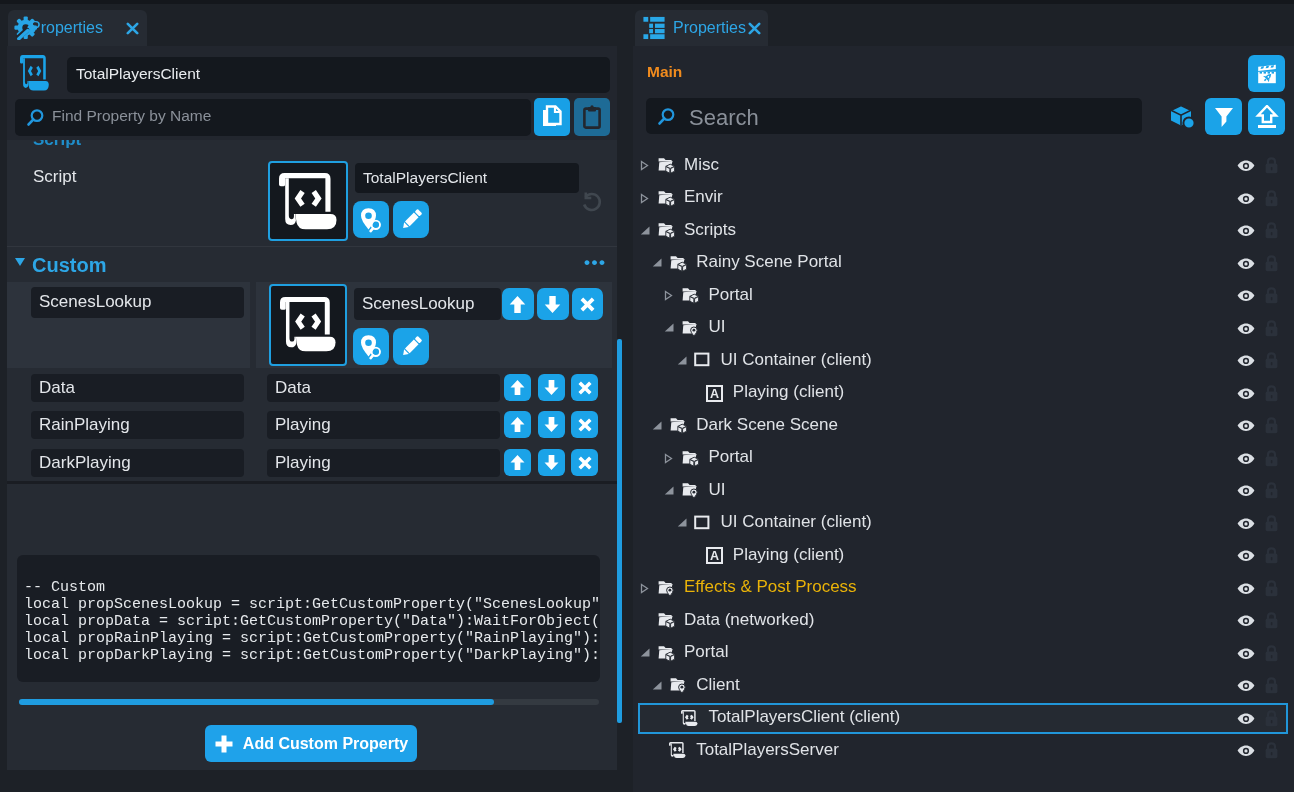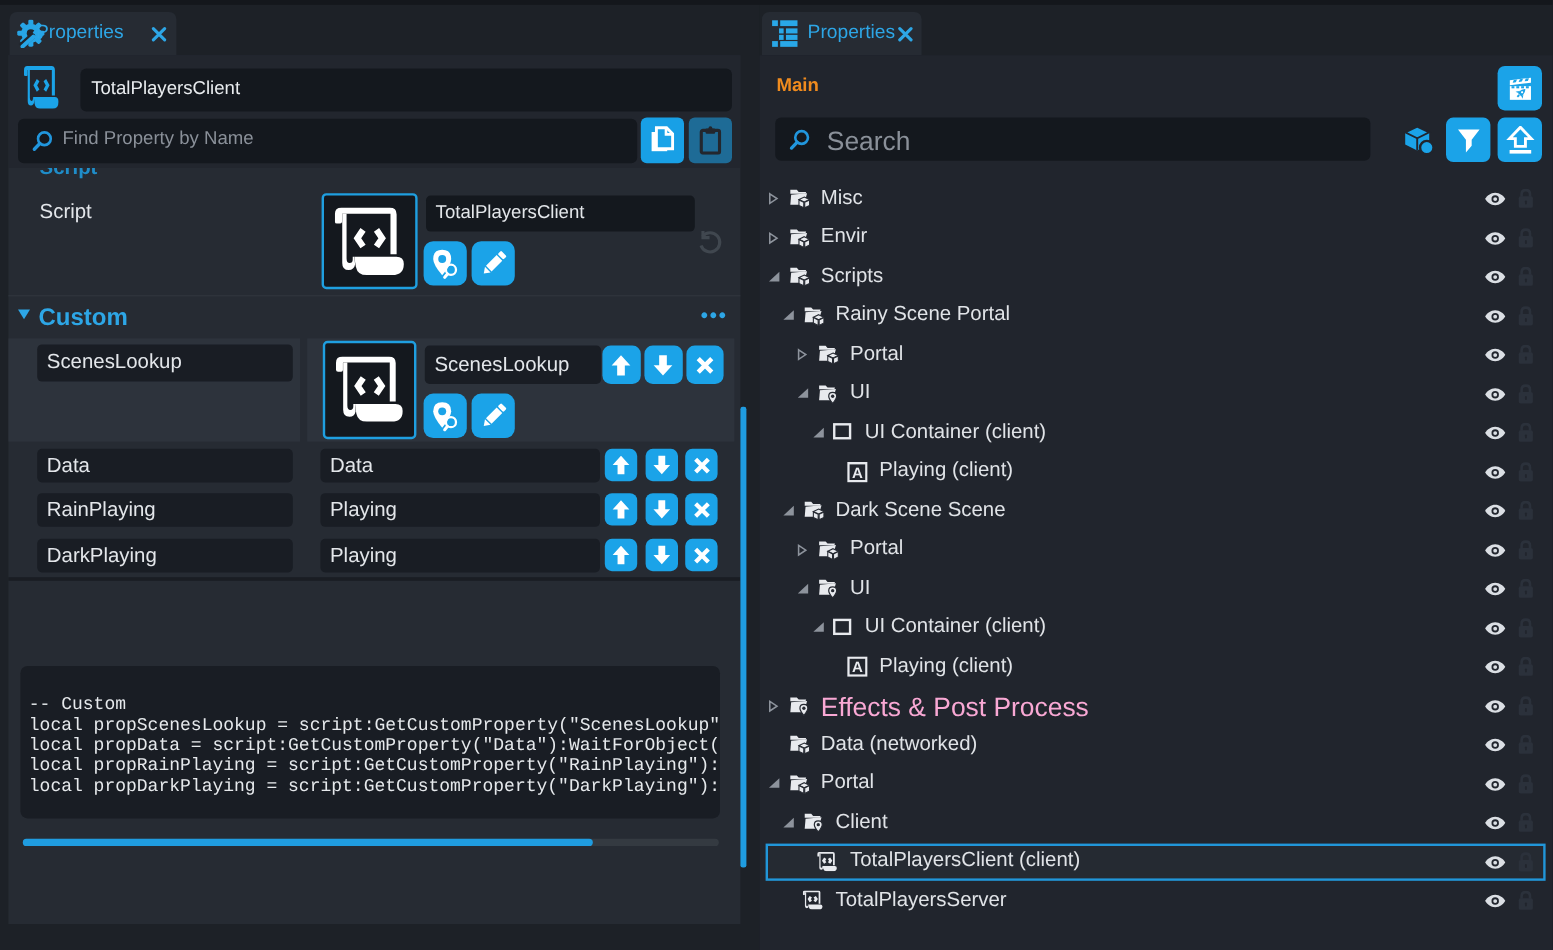"Effects & Post Process" div.abs { color: #f9a8d4 -> #eab308; font-size: 22px -> 17px }
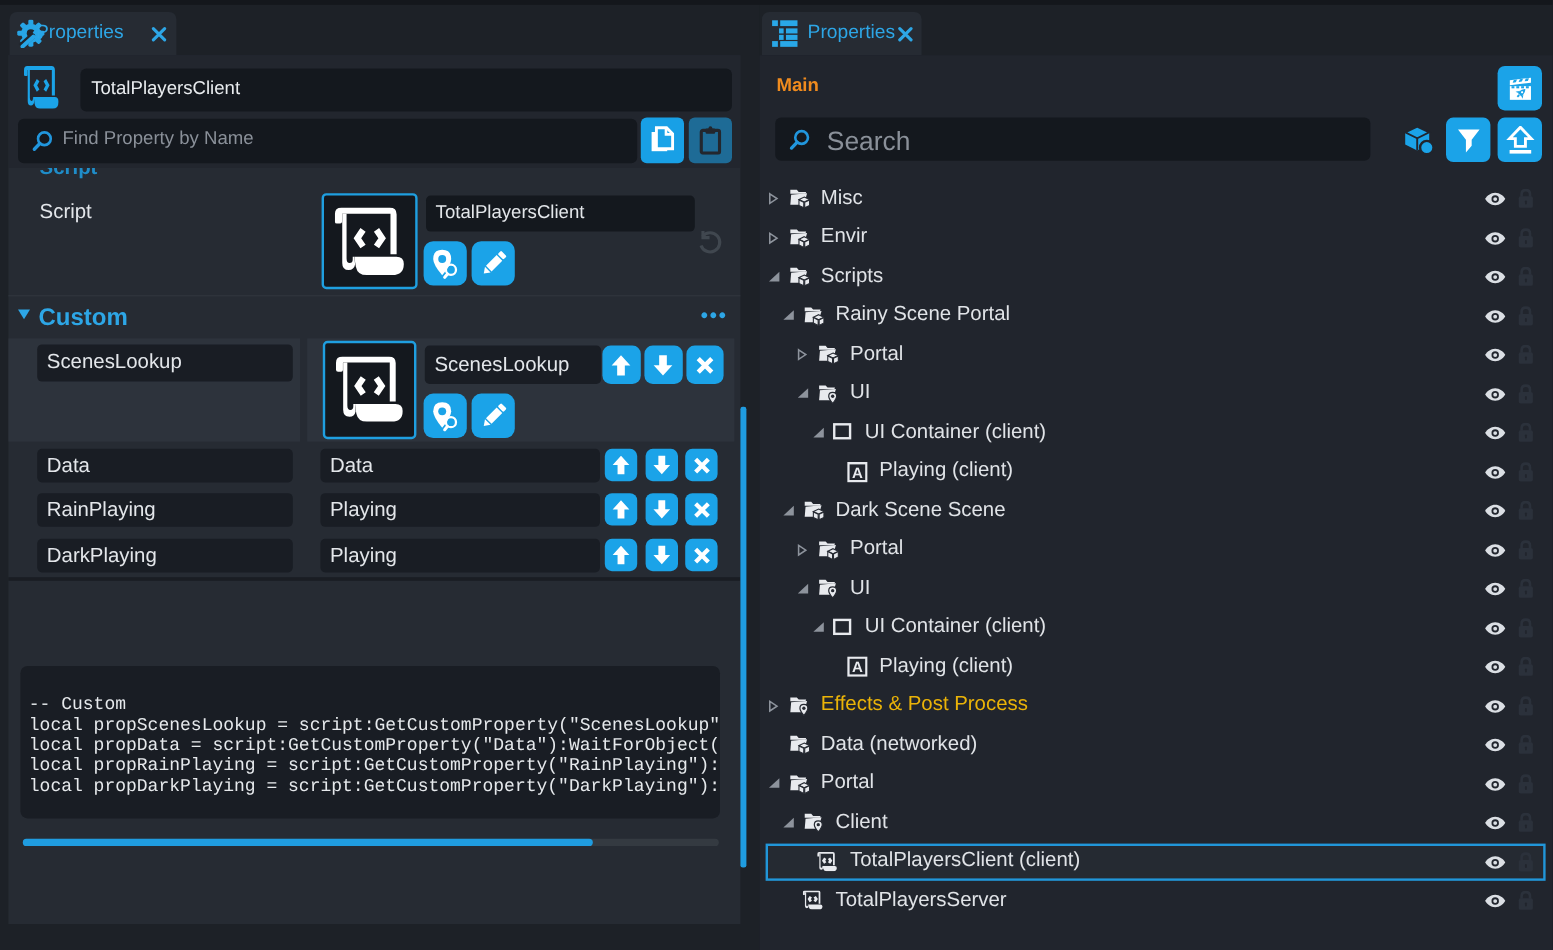"Add Custom Property" div.abs { html: none -> <div> <svg> <path></path> </svg> <span>Add Custom Property</span> </div> }
